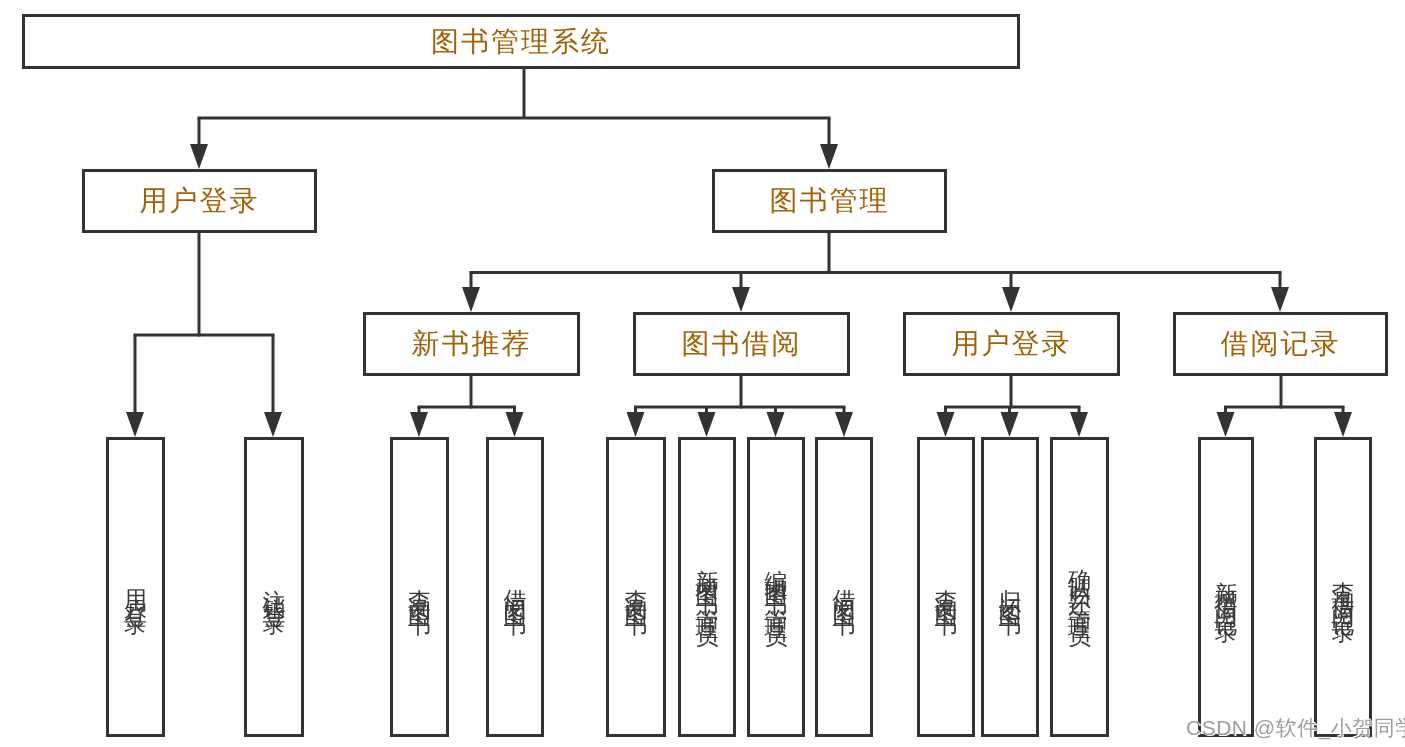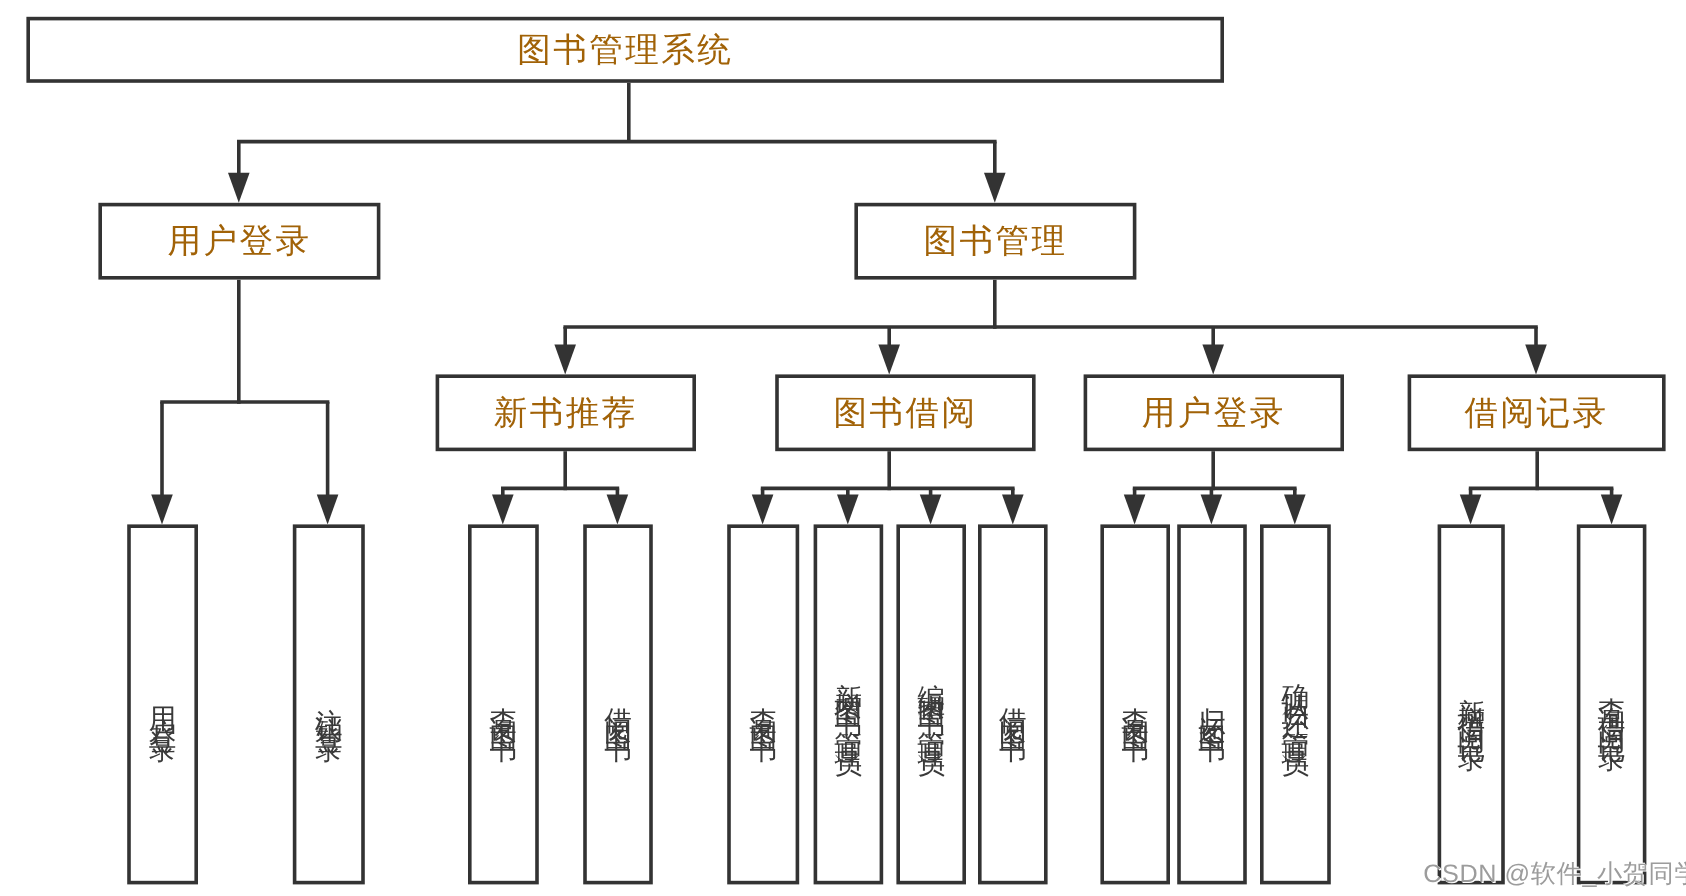"图书借阅" div.hnode { left: 646px -> 633px }
